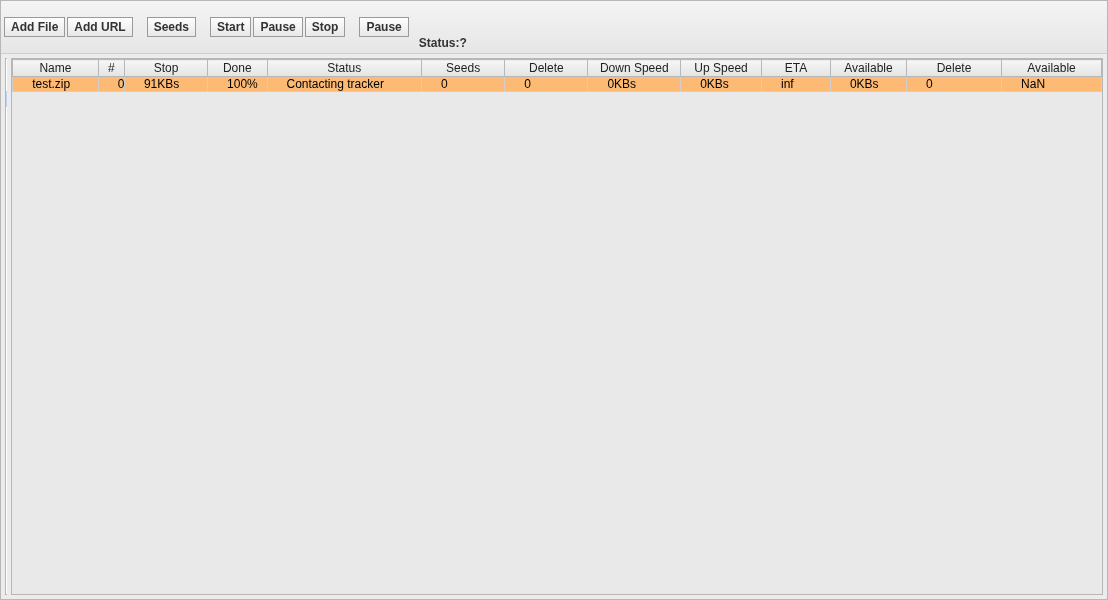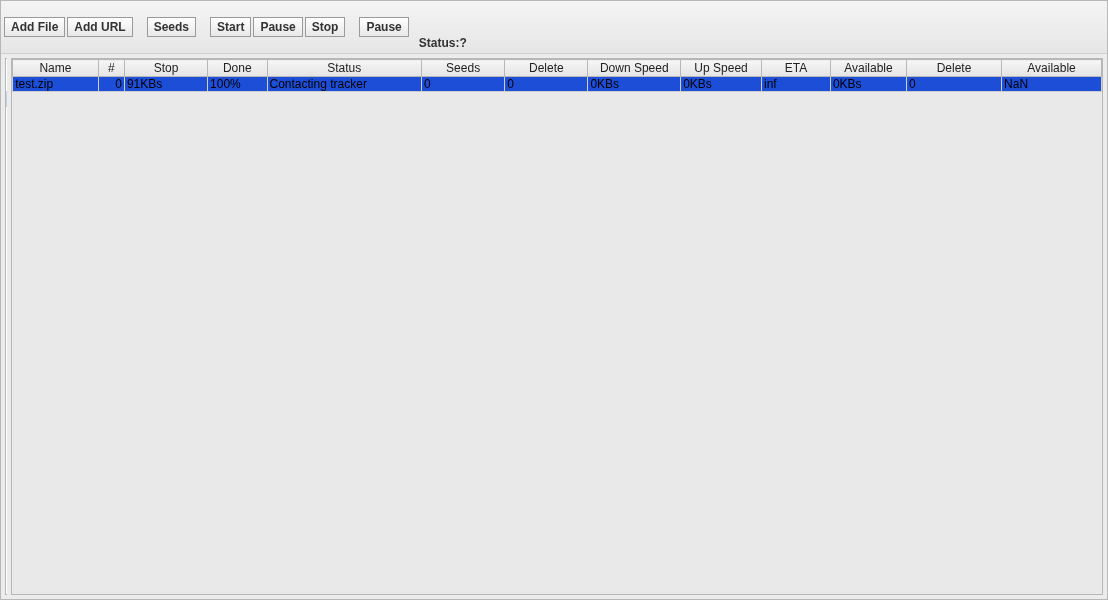"test.zip" table.torrents td { background: #1d4ed8 -> #fdba74; padding: 0px 2px -> 0px 19px }
